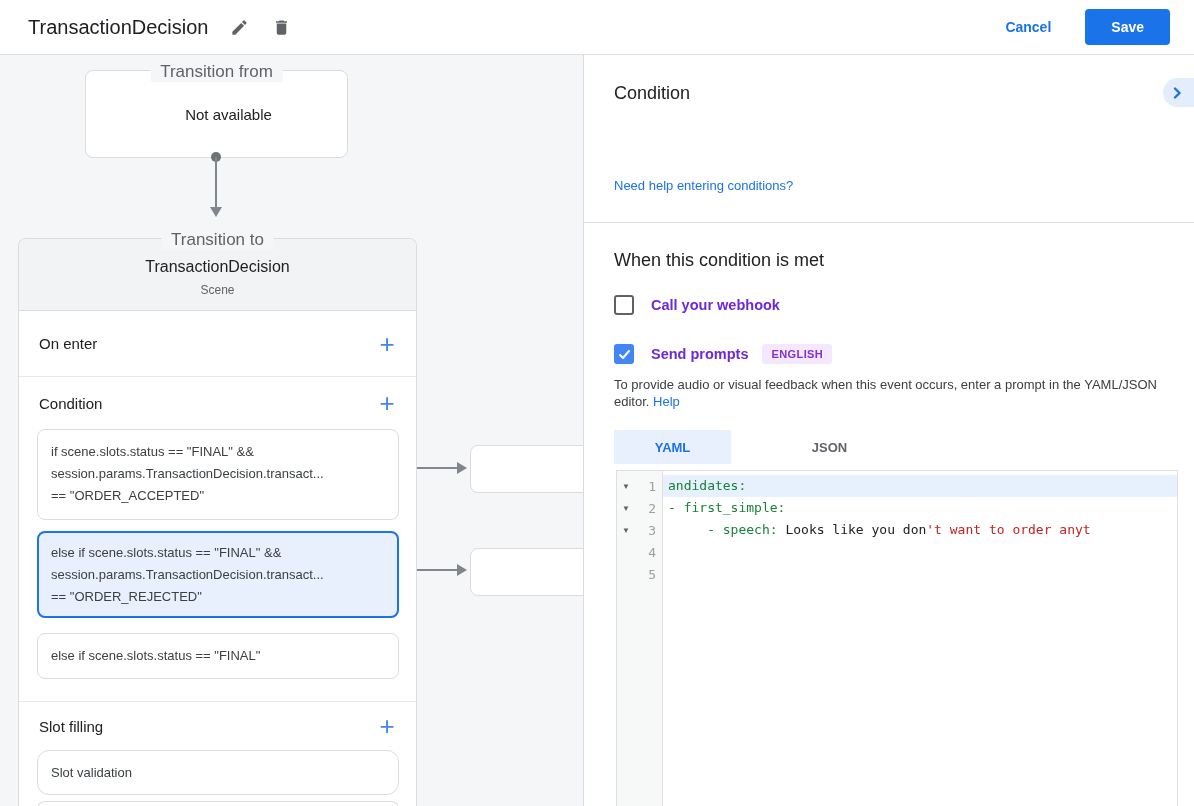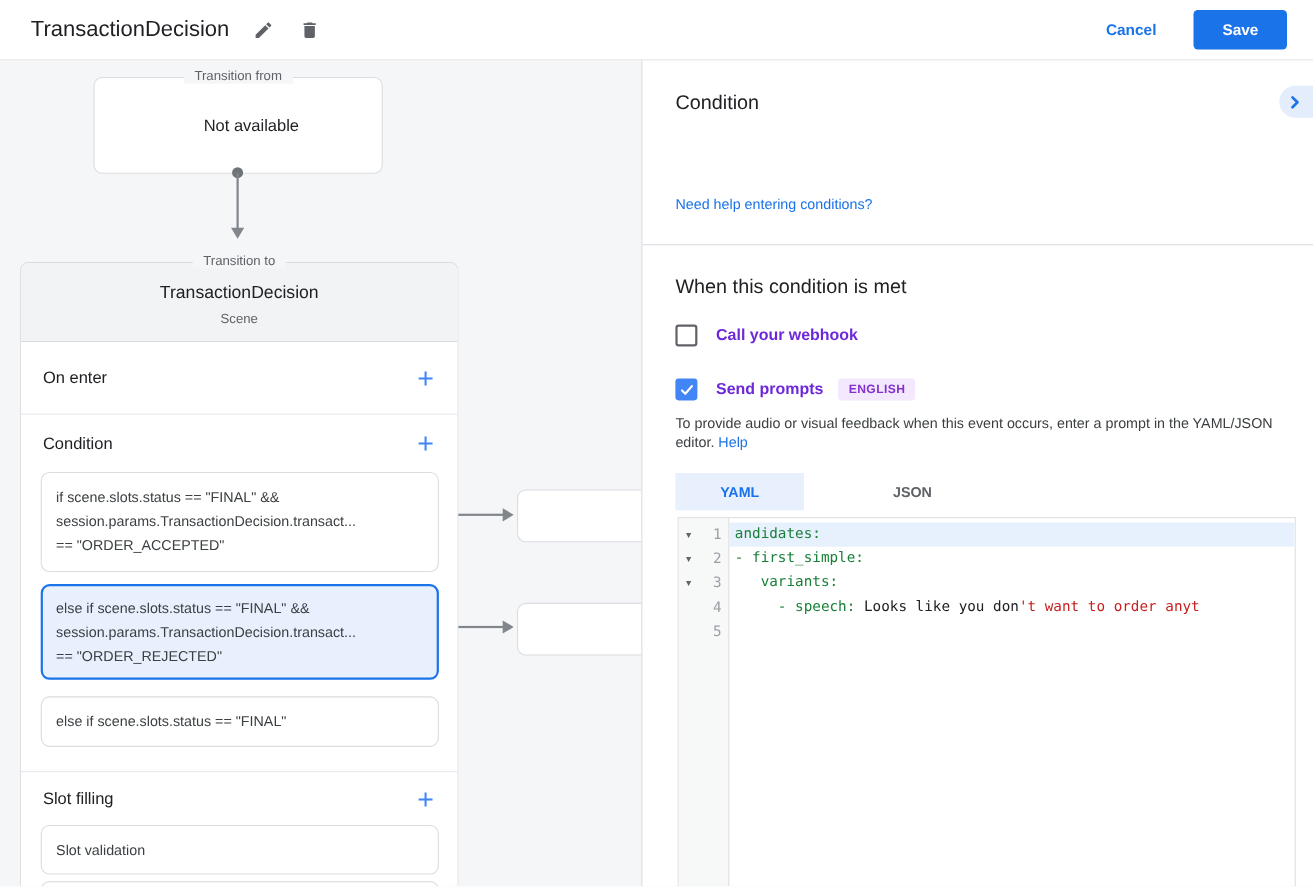"Transition from" .legend { font-size: 12px -> 17px }
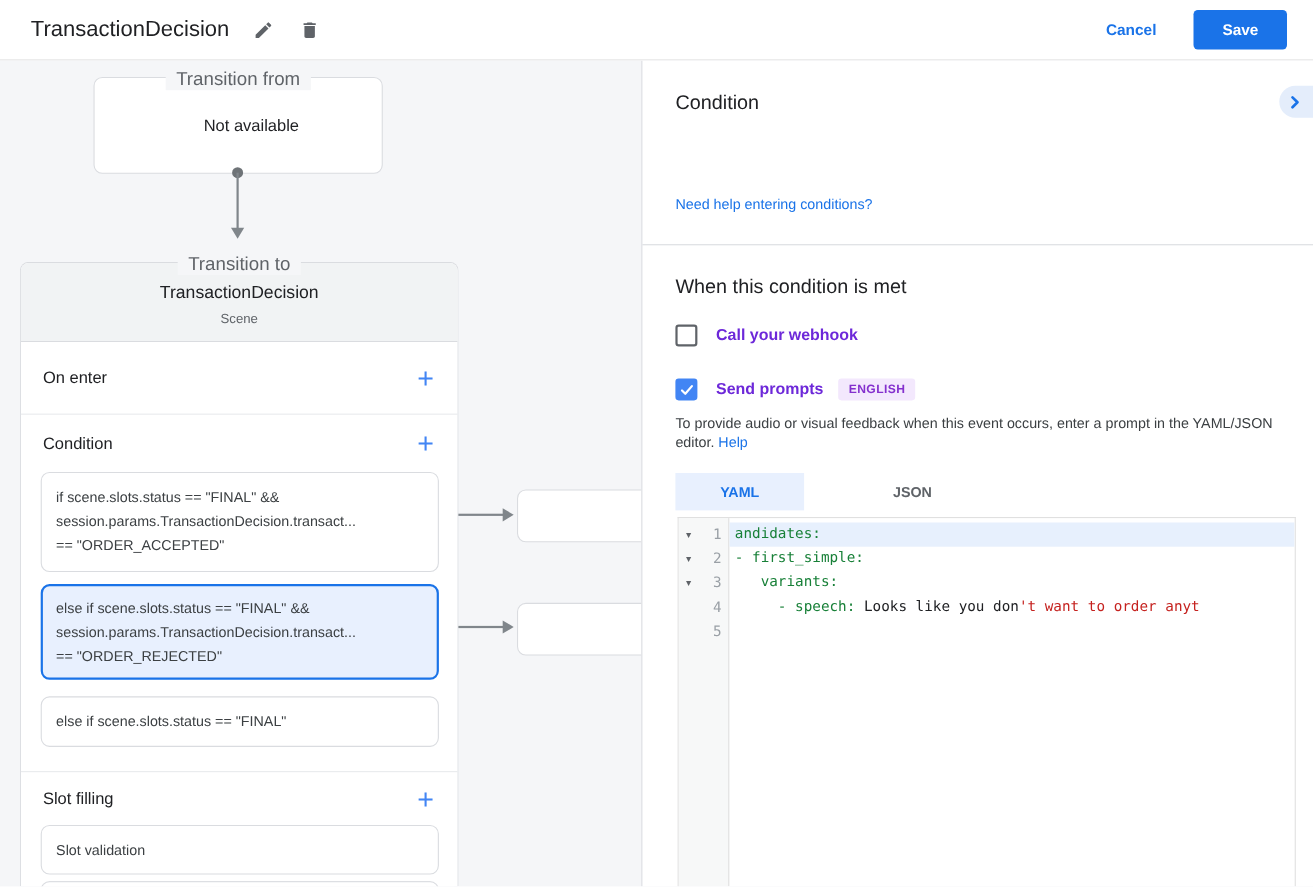"variants:" div.code-line { html: <div><span> variants:</span></div> -> none }
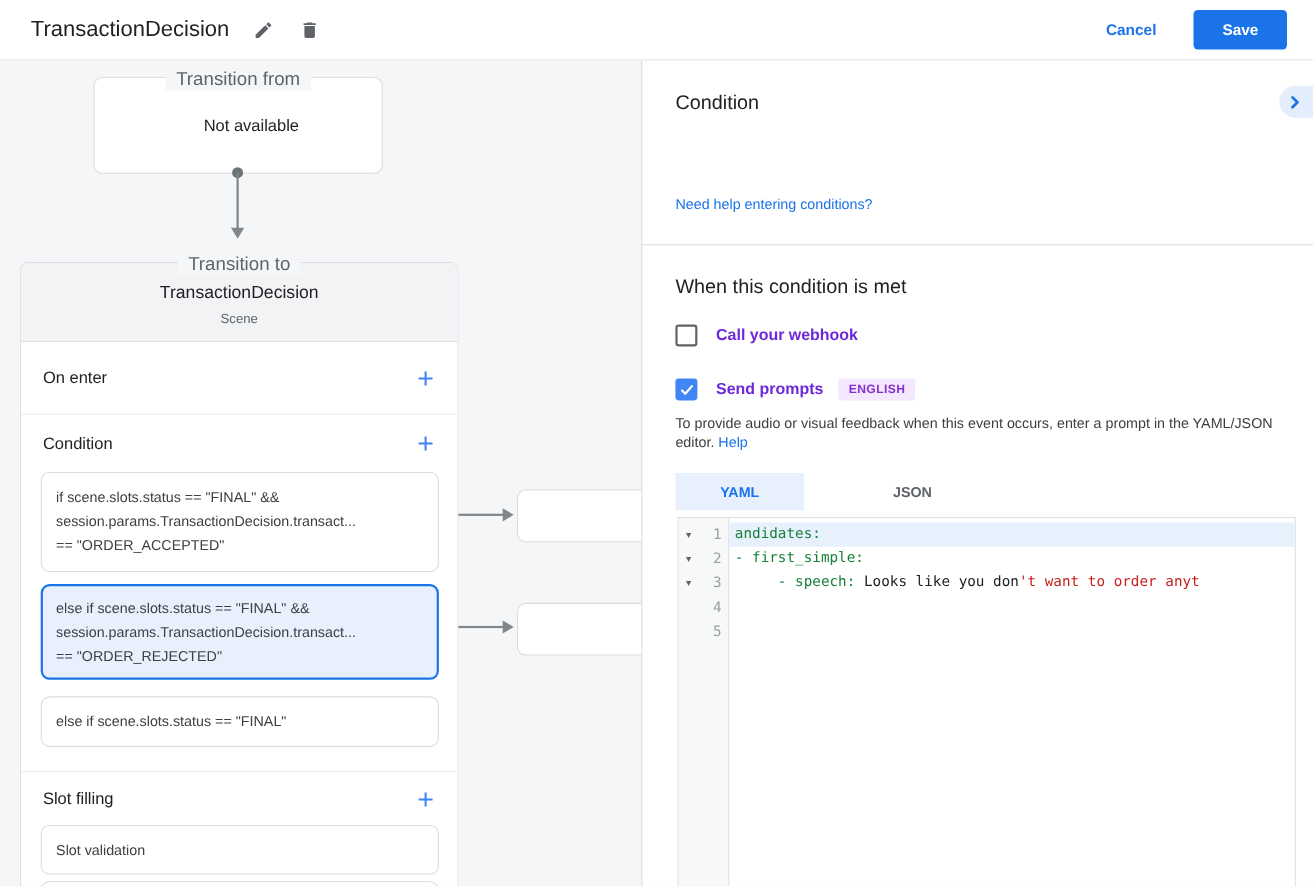"Slot validation" .slot-card { border-radius: none -> 12px }
